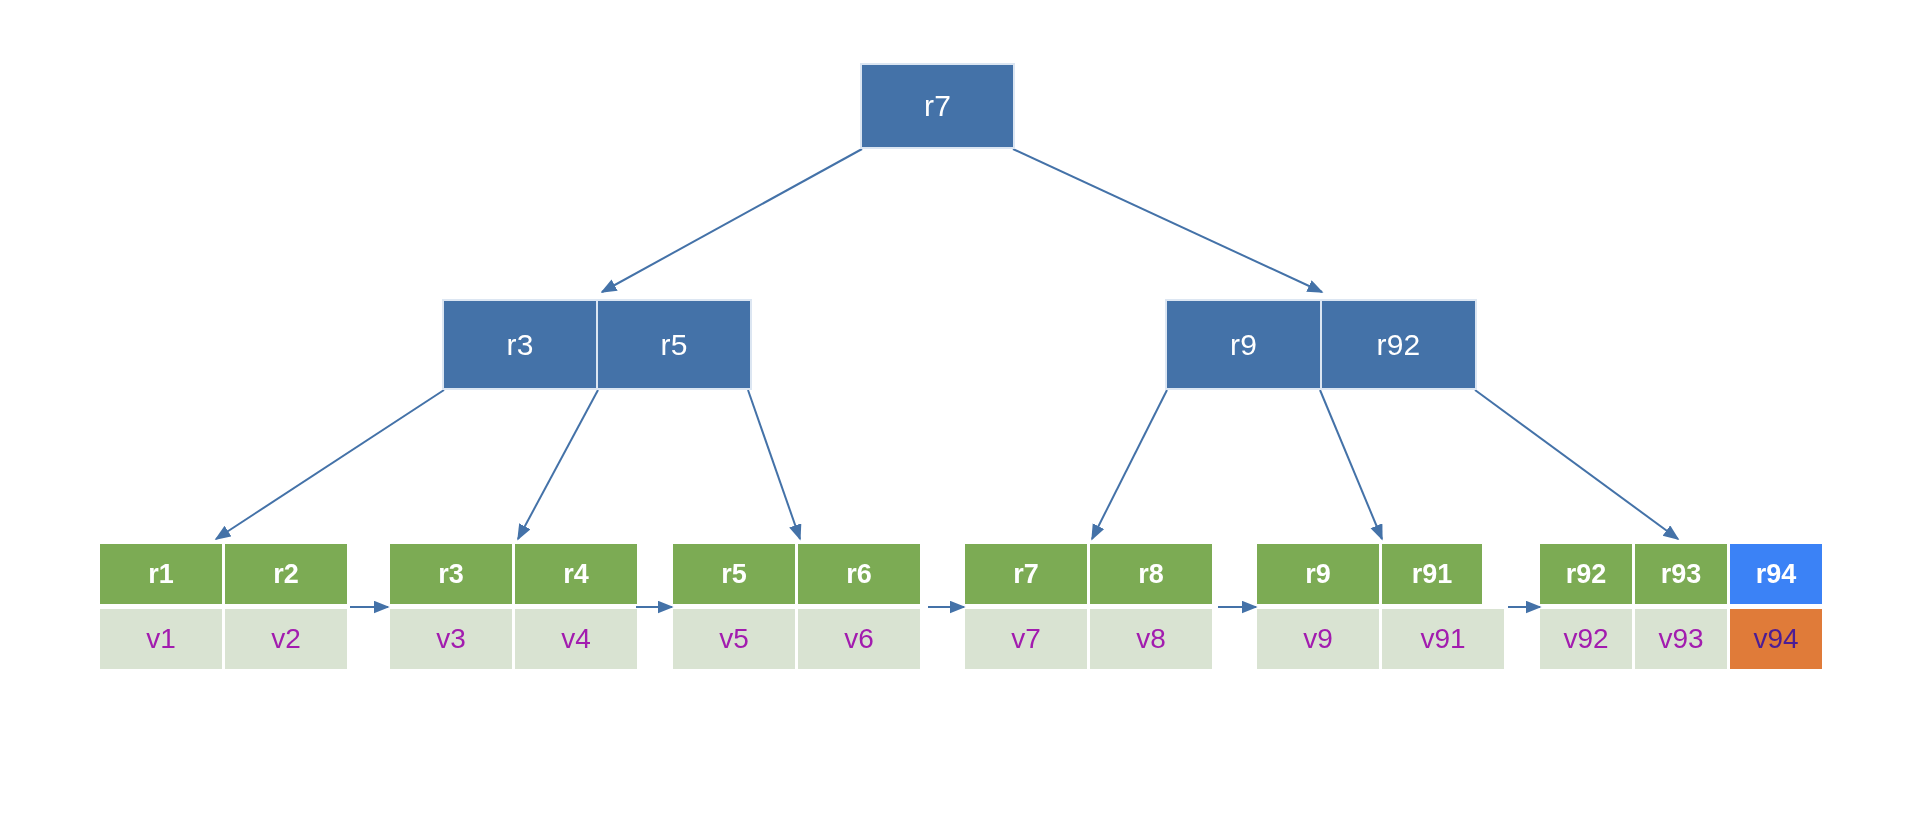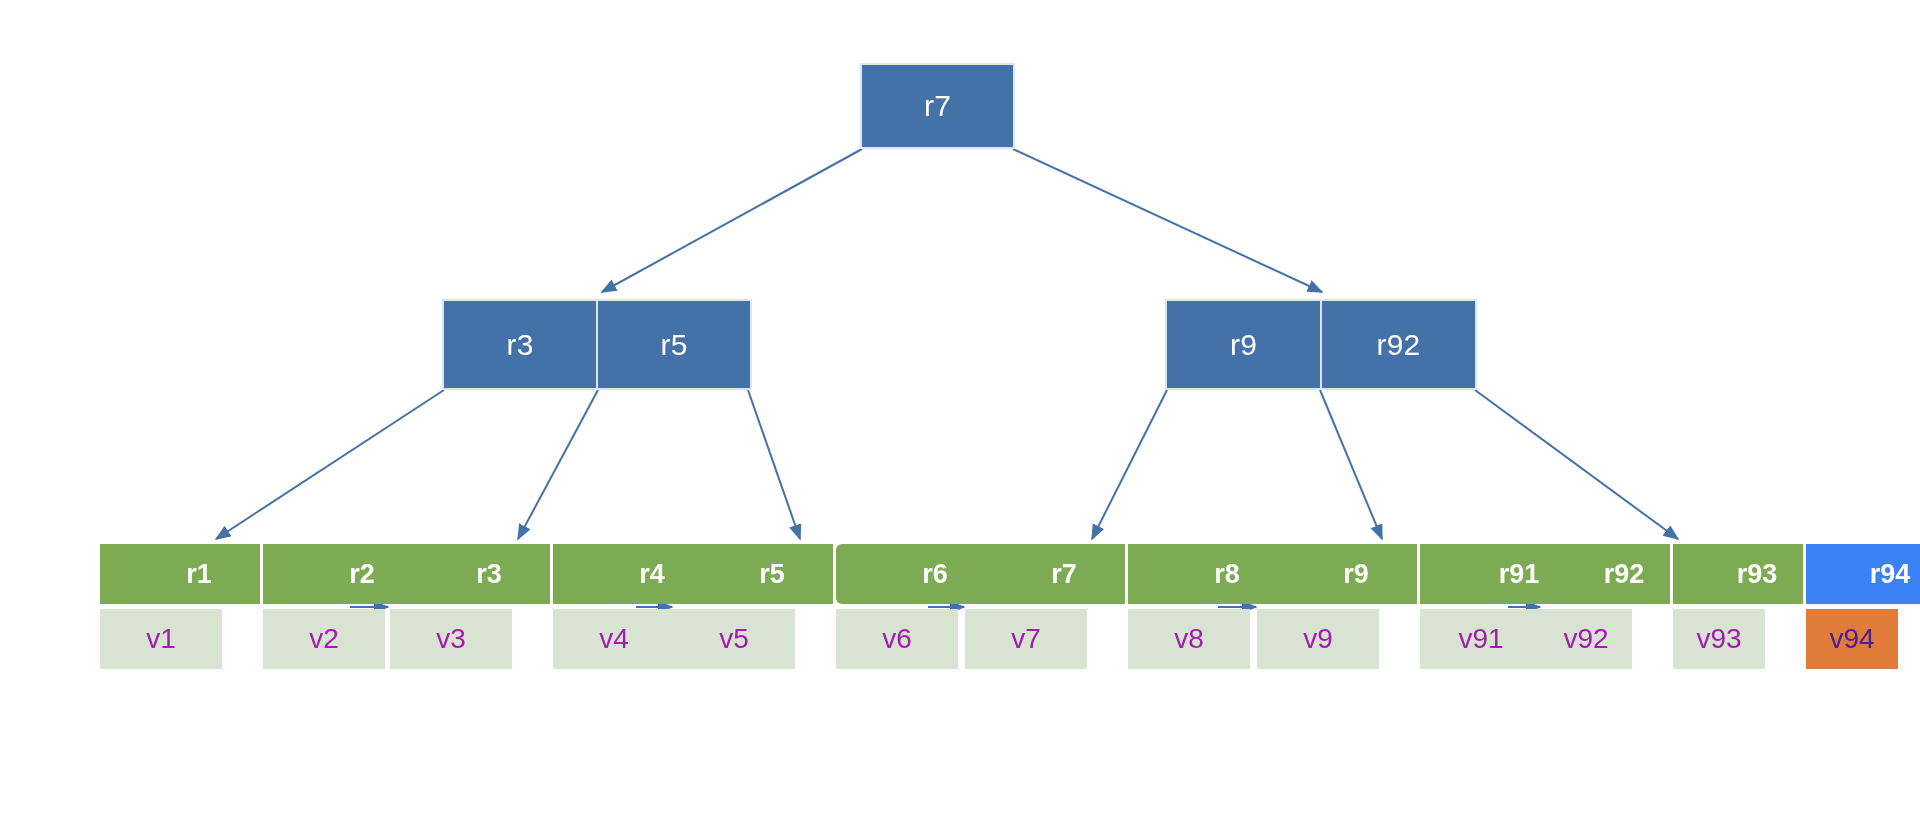"r1" .leaf .key { padding-left: 38px -> none }
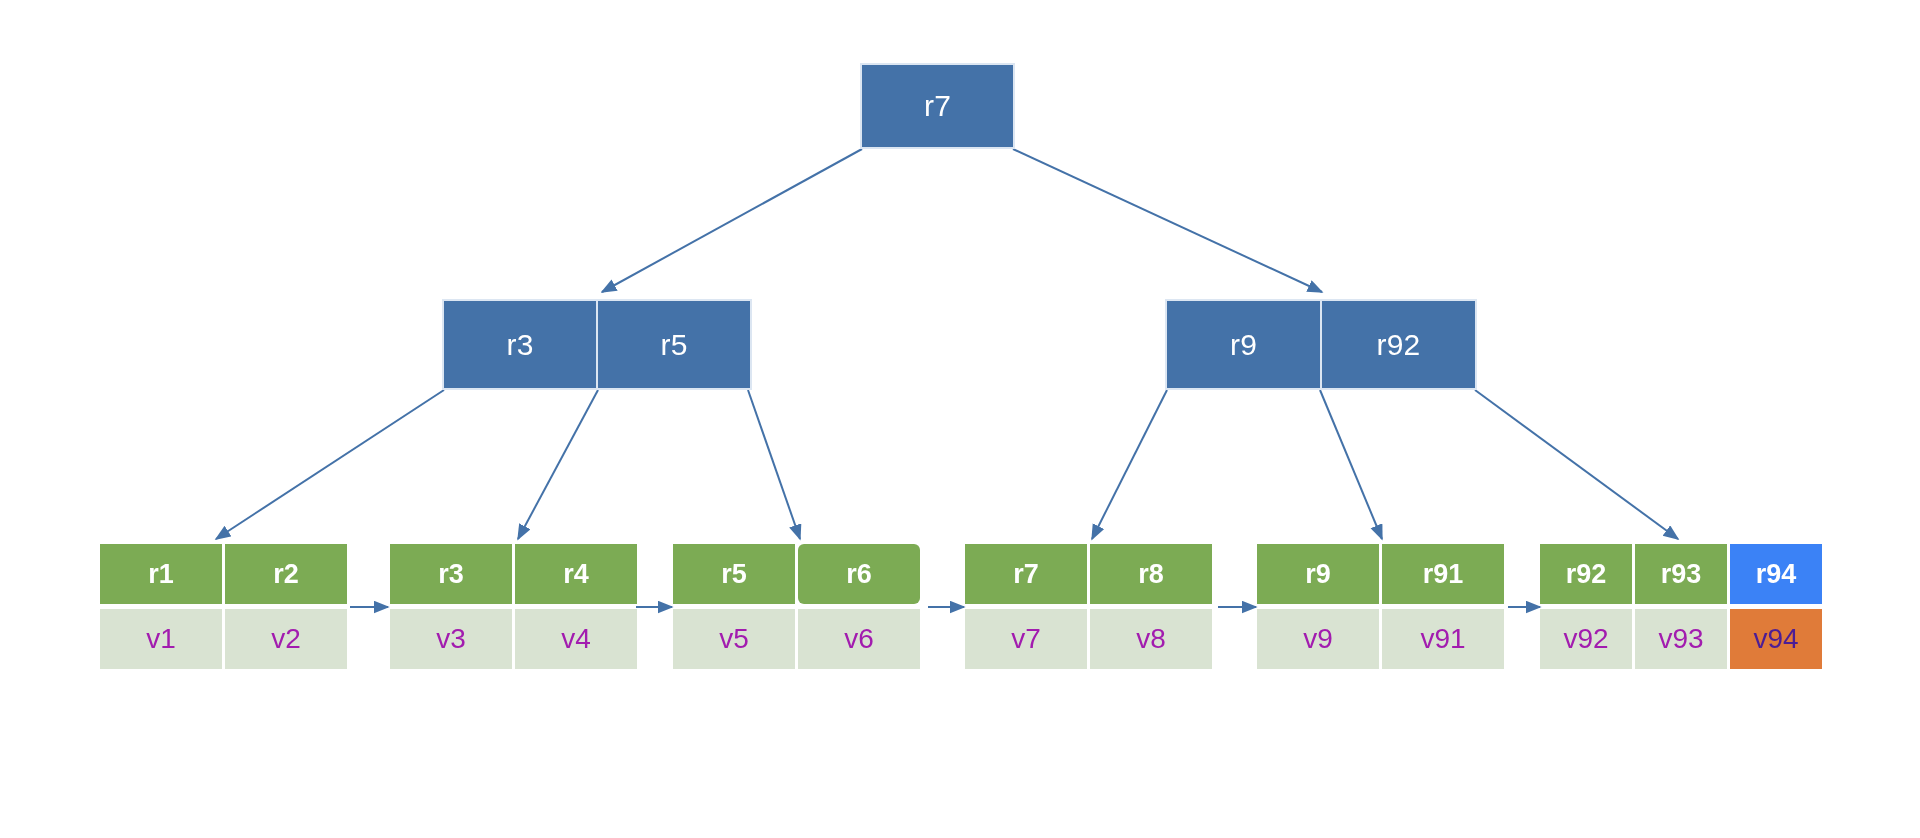"r6" div.key { border-radius: 6px -> none }
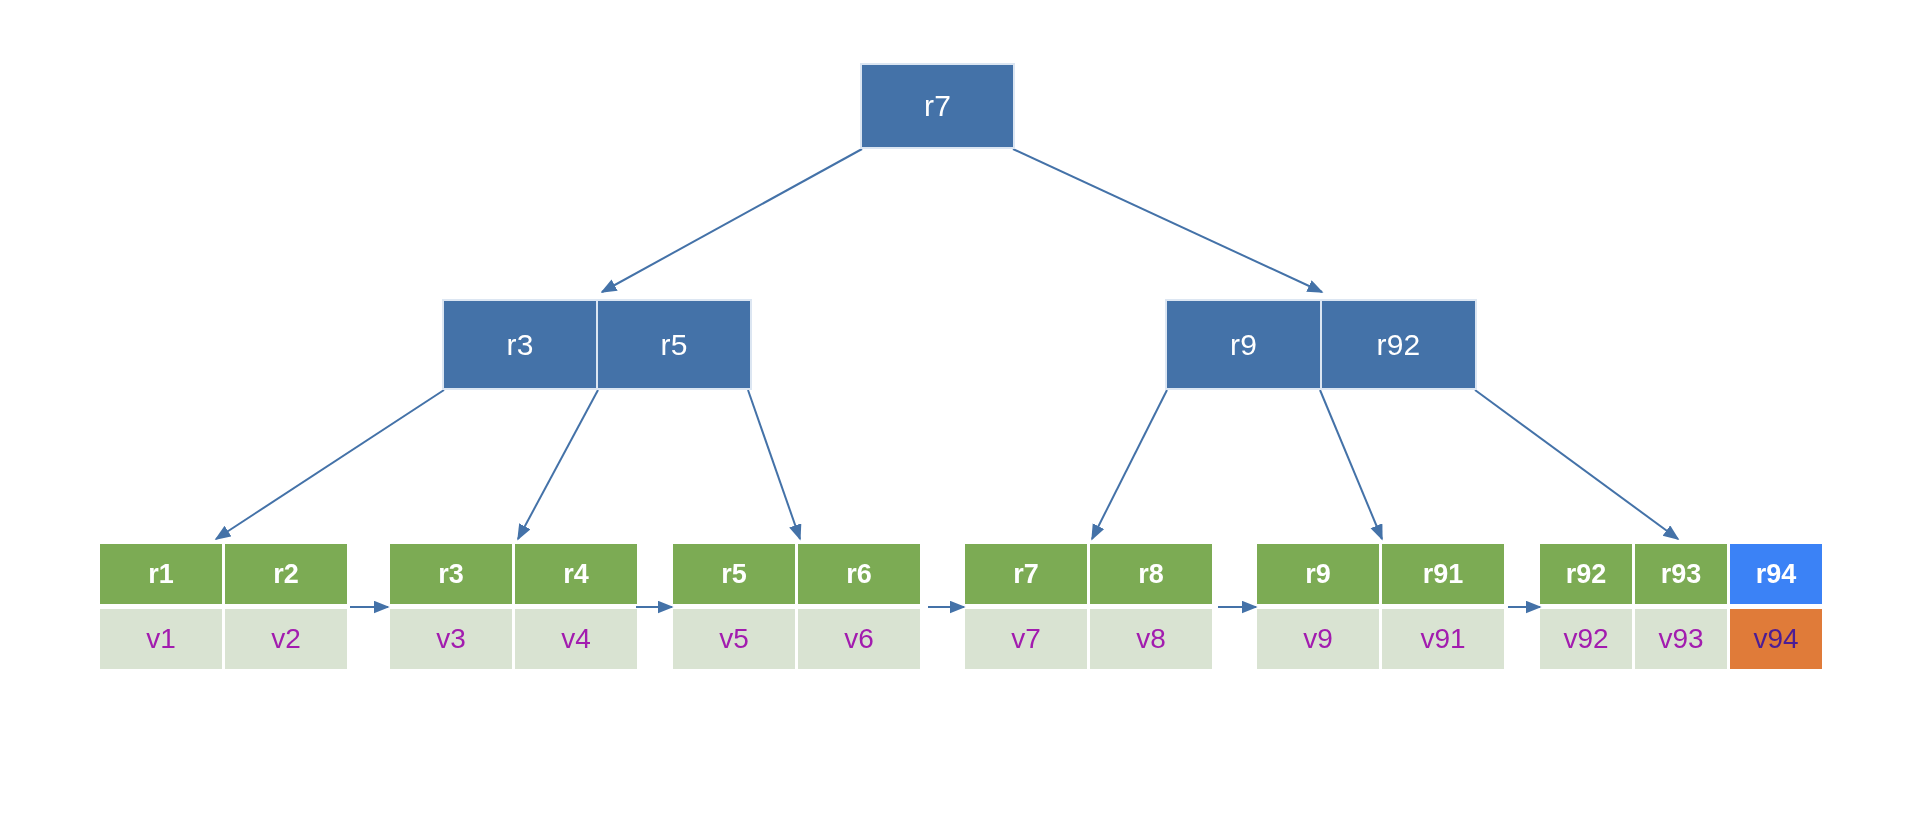"r91" div.key { width: 122px -> 100px }
